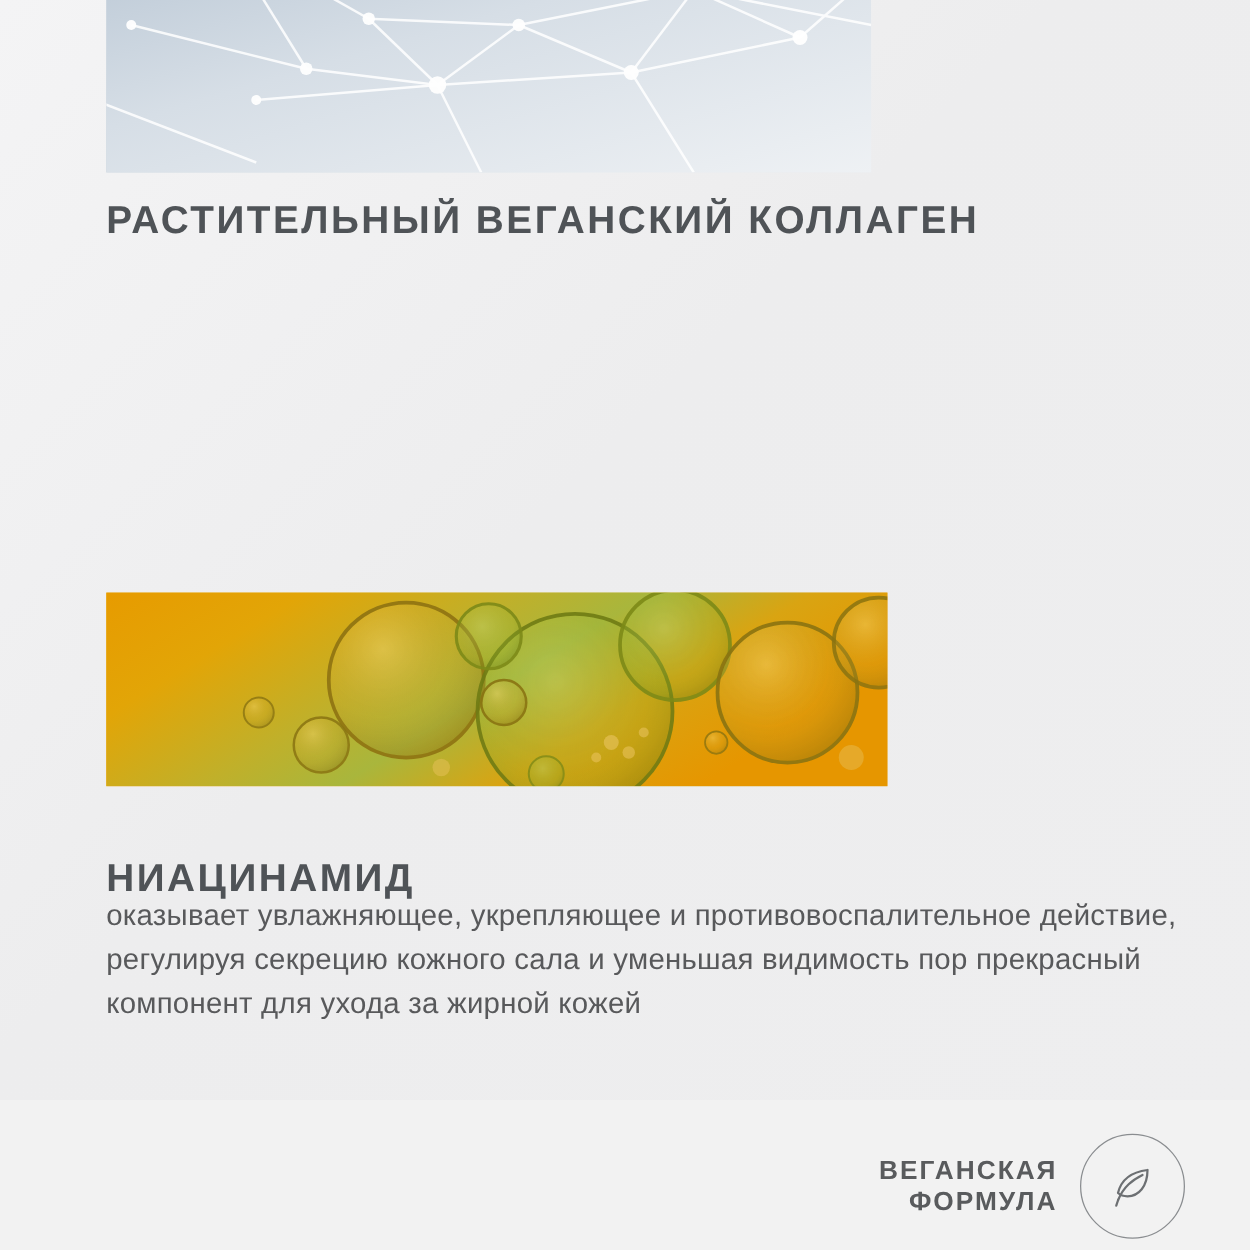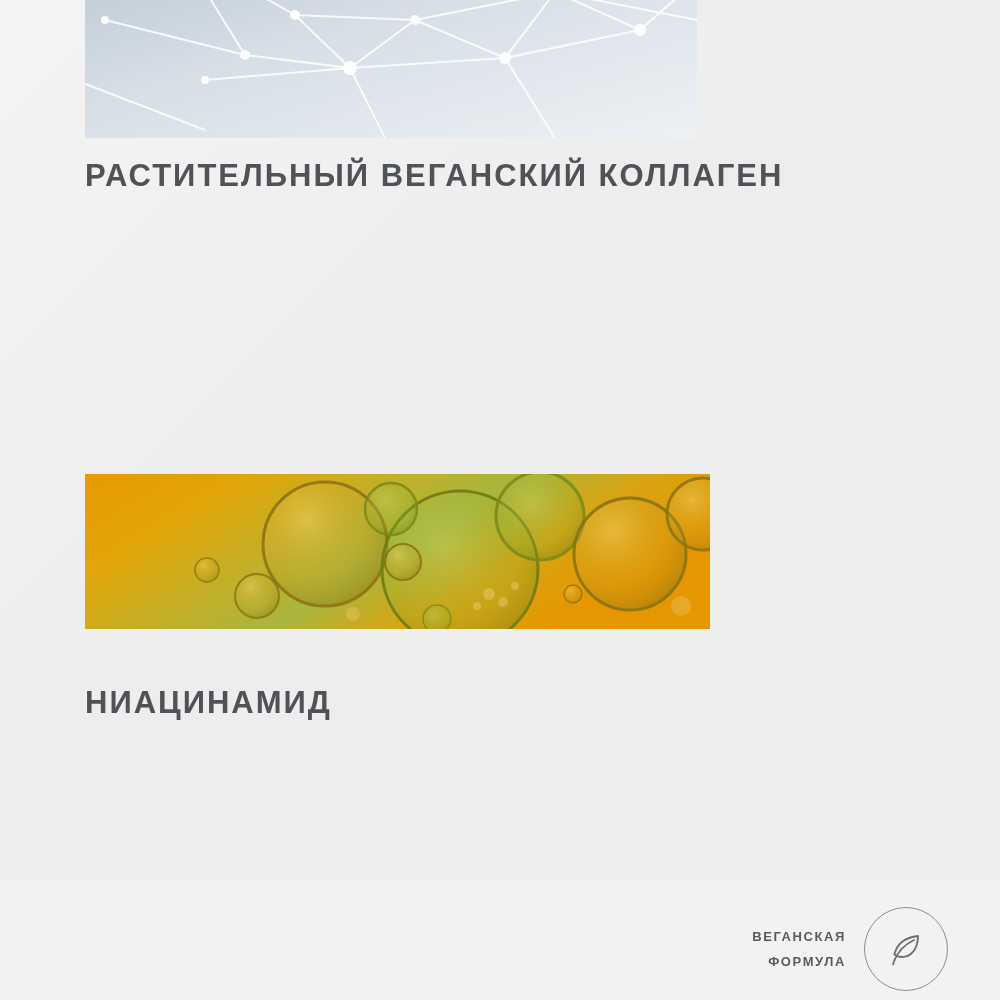"оказывает увлажняющее, укрепляющее и" p.body { html: none -> <p>оказывает увлажняющее, укрепляющее и противовоспалительное действие, регулируя секрецию кожного сала и уменьшая видимость пор прекрасный компонент для ухода за жирной кожей</p> }
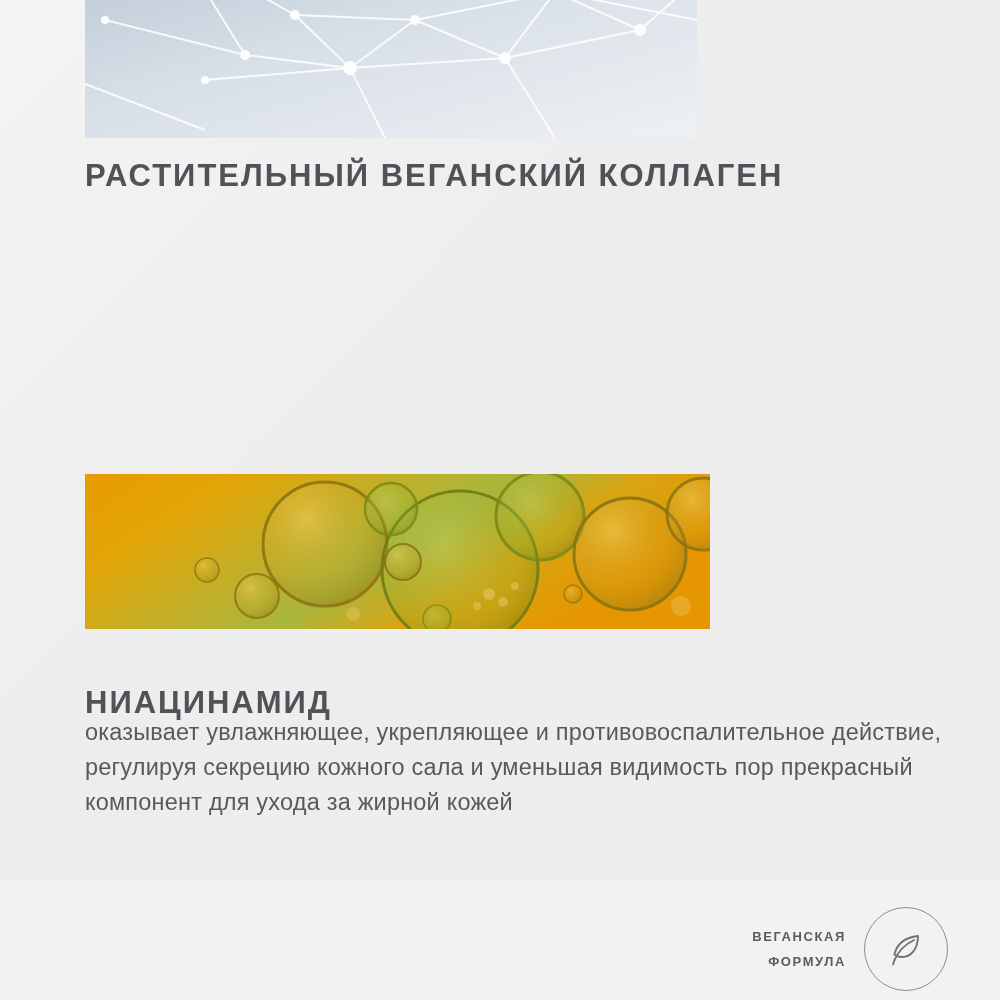"ВЕГАНСКАЯ" .vegan-text { font-size: 13px -> 21px }
